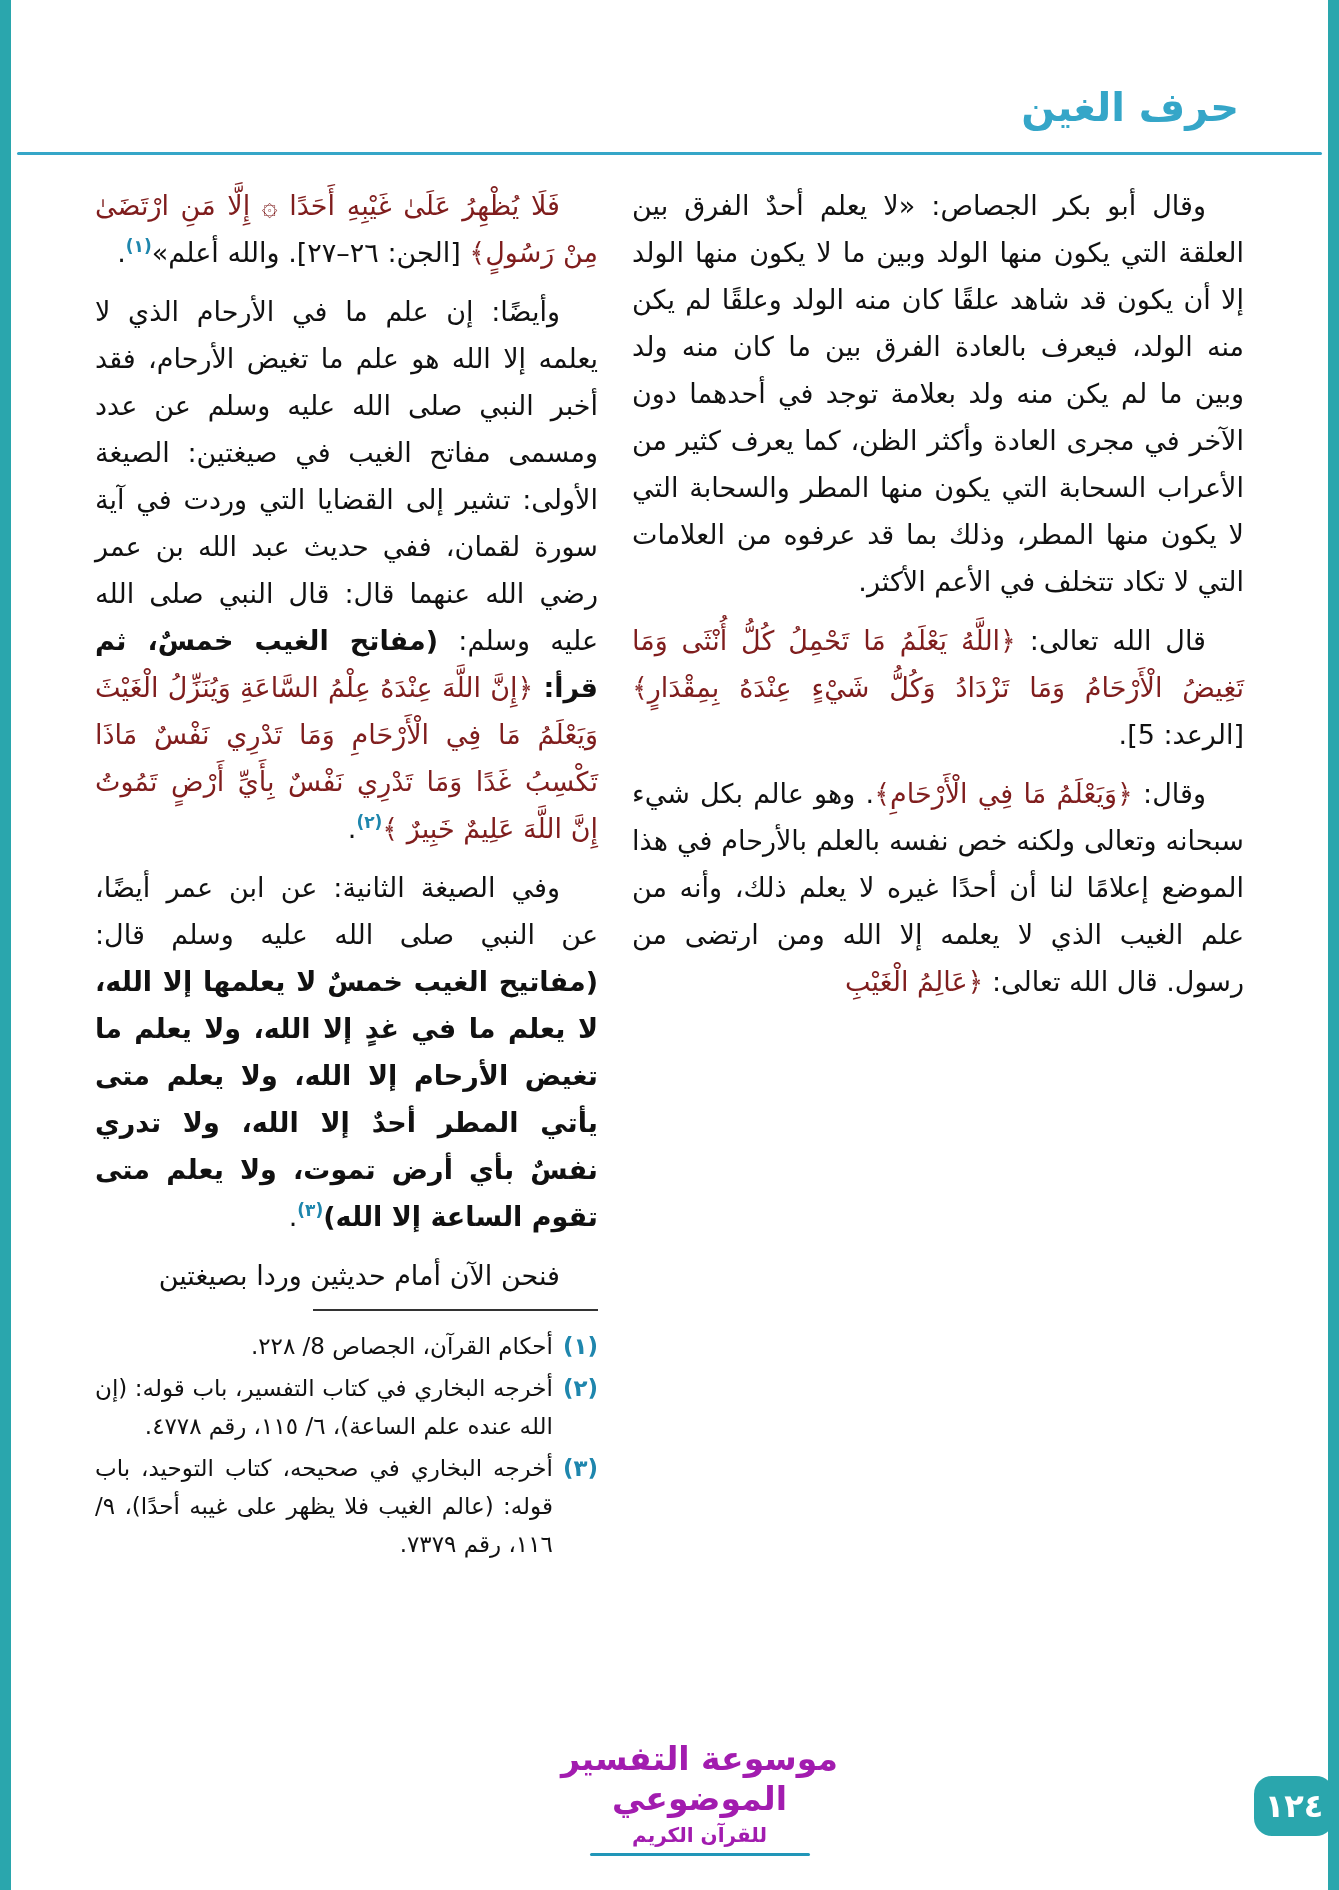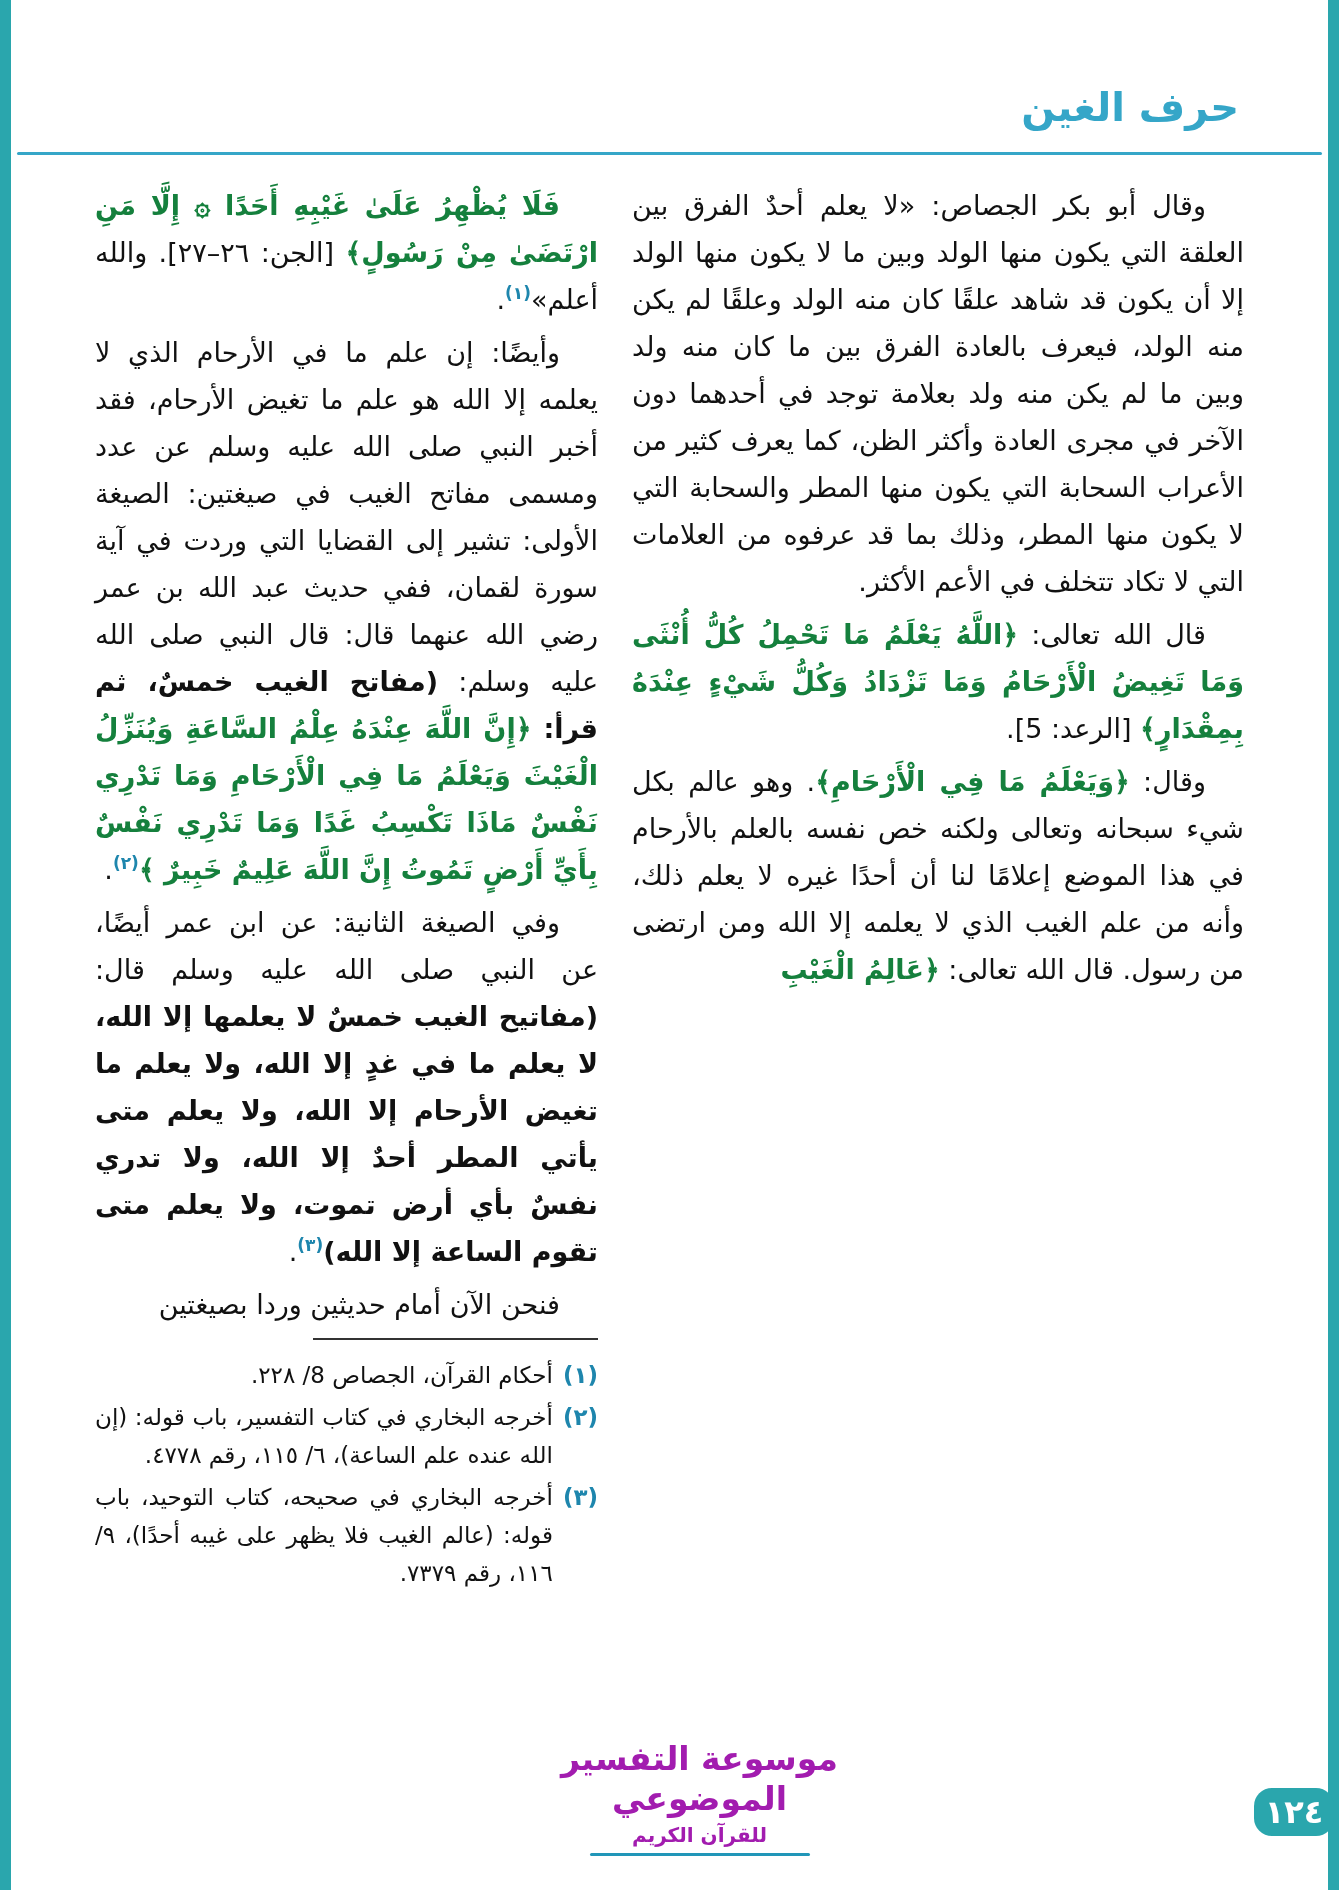"فَلَا يُظْهِرُ عَلَىٰ غَيْبِهِ أَحَدًا" .quran { color: #15803d -> #7f1d1d; font-weight: bold -> normal }
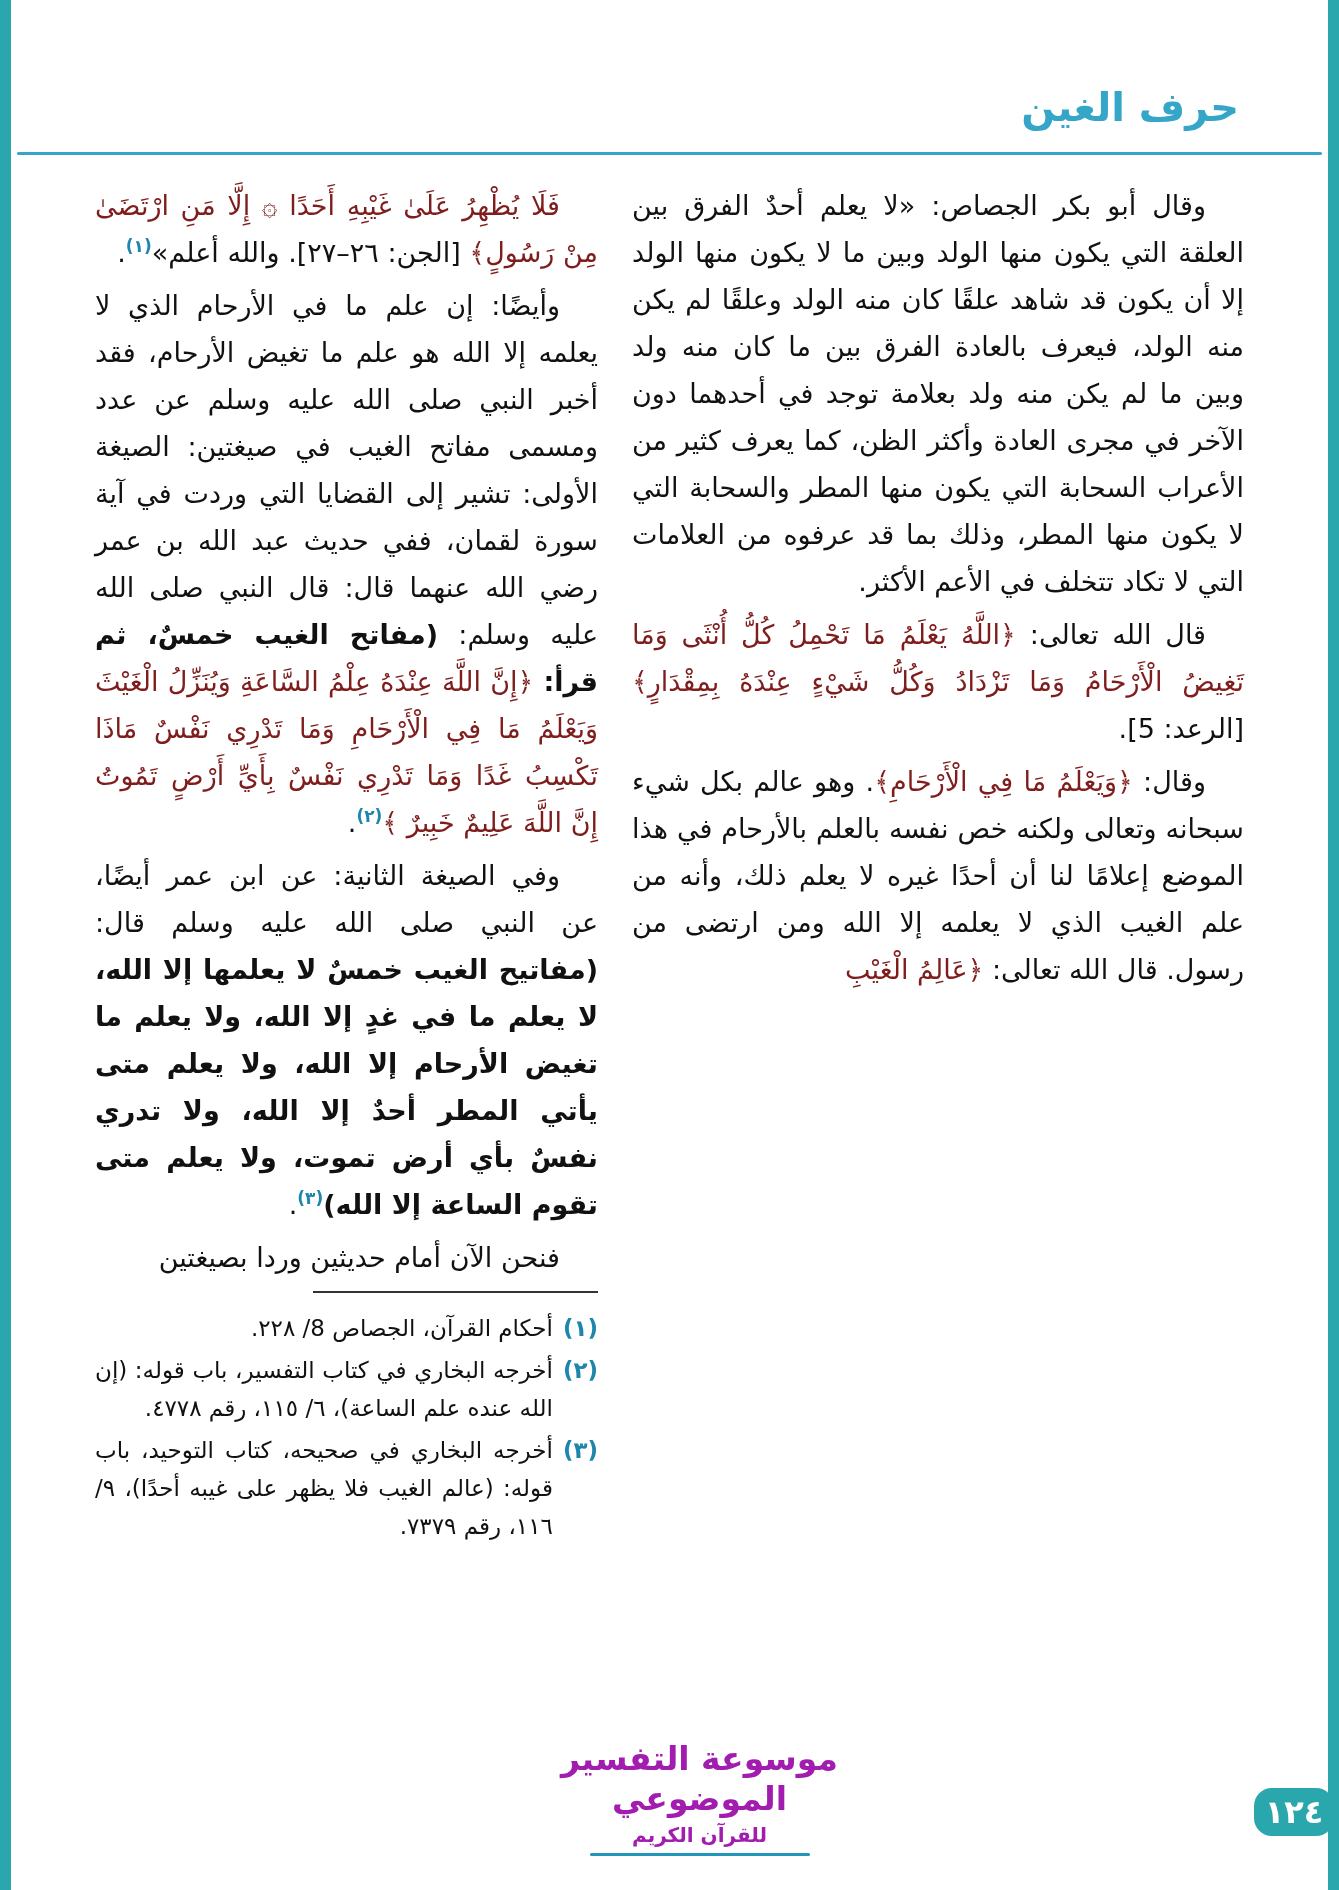"وأيضًا: إن علم ما في" .col p + p { margin-top: 6px -> 12px }
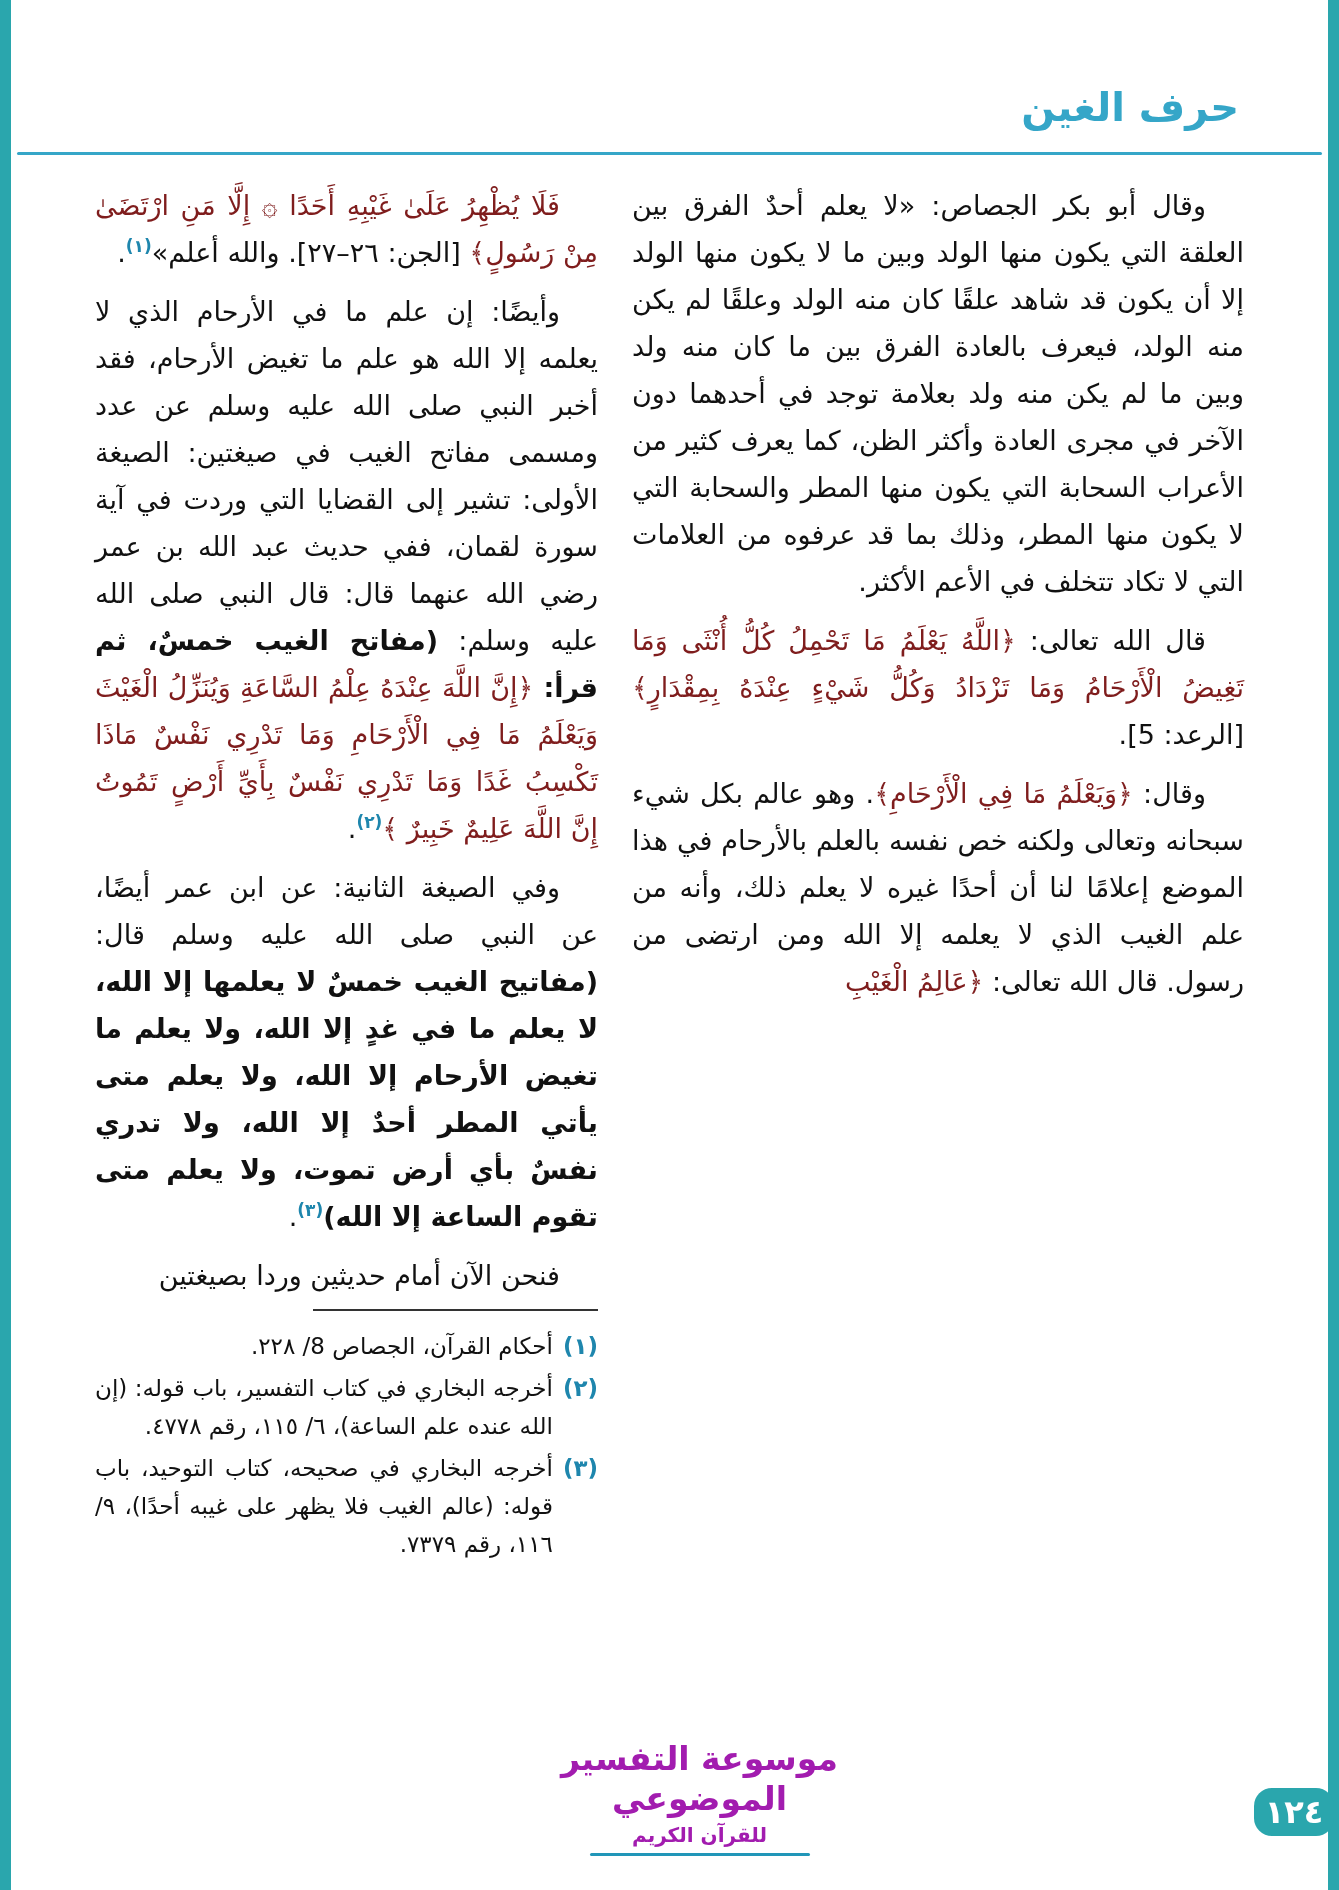"١٢٤" .page-badge { height: 48px -> 60px }
